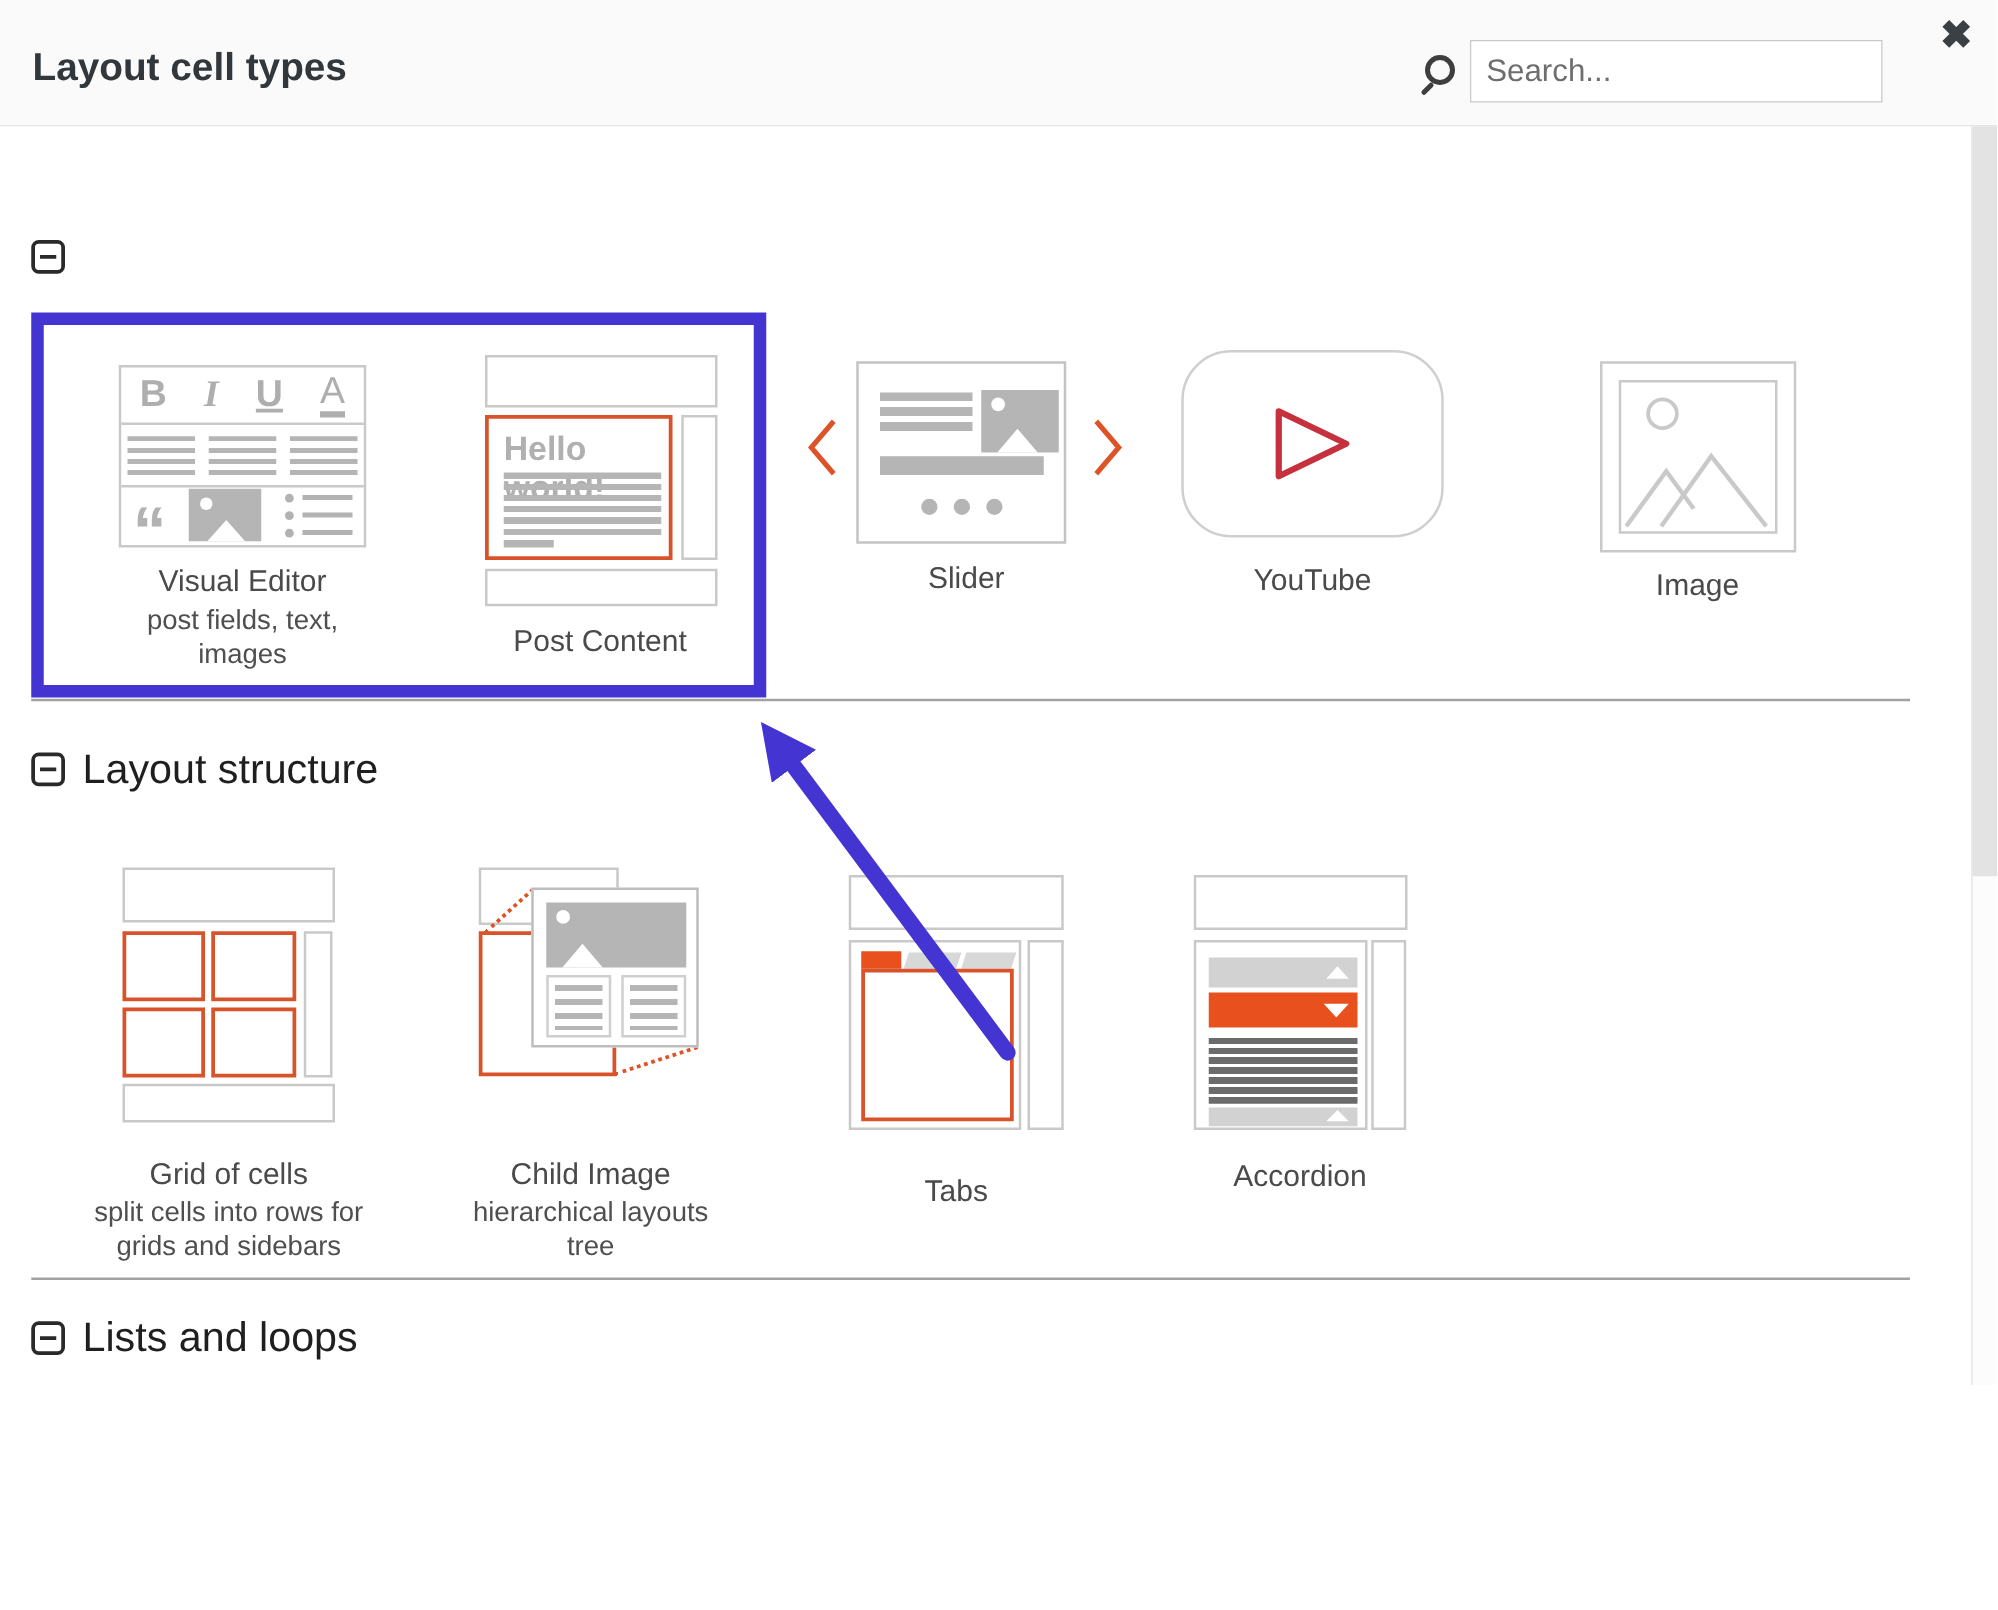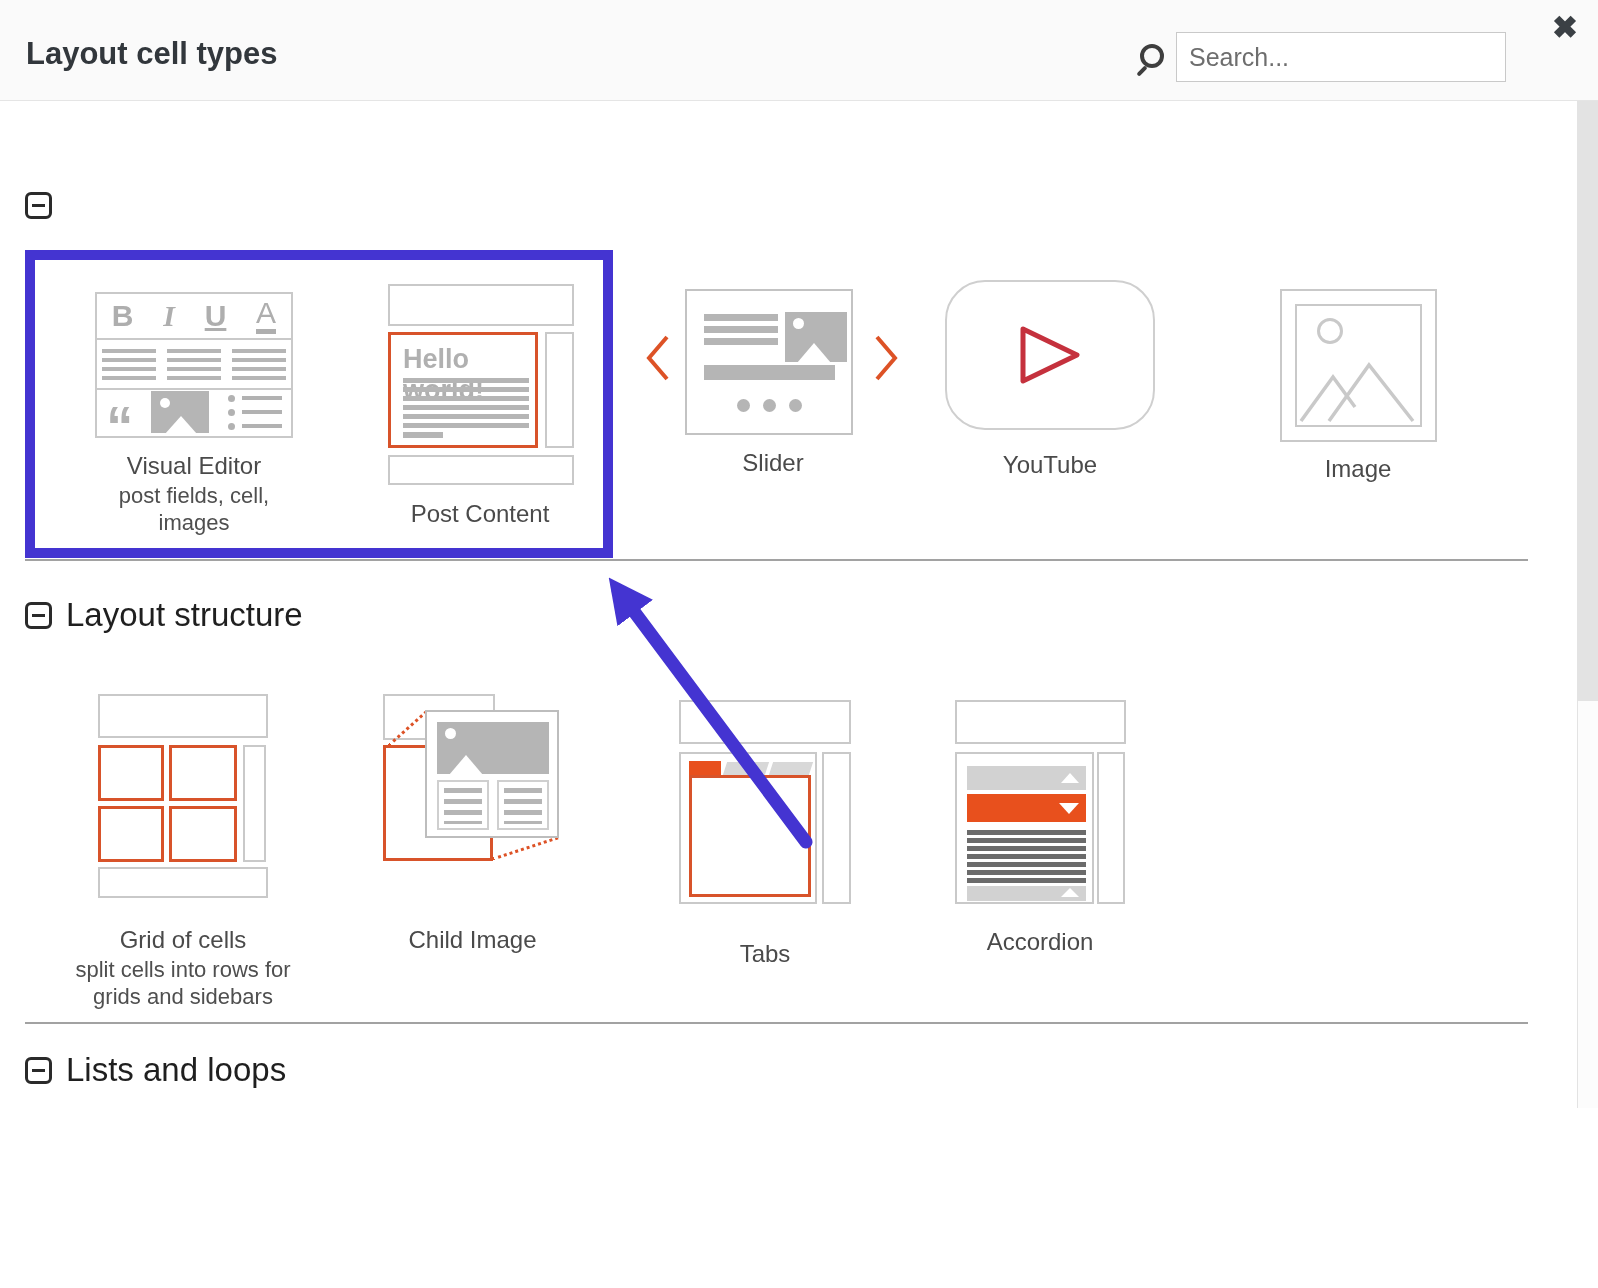"post fields, cell, images" div.sub { text: cell -> text }
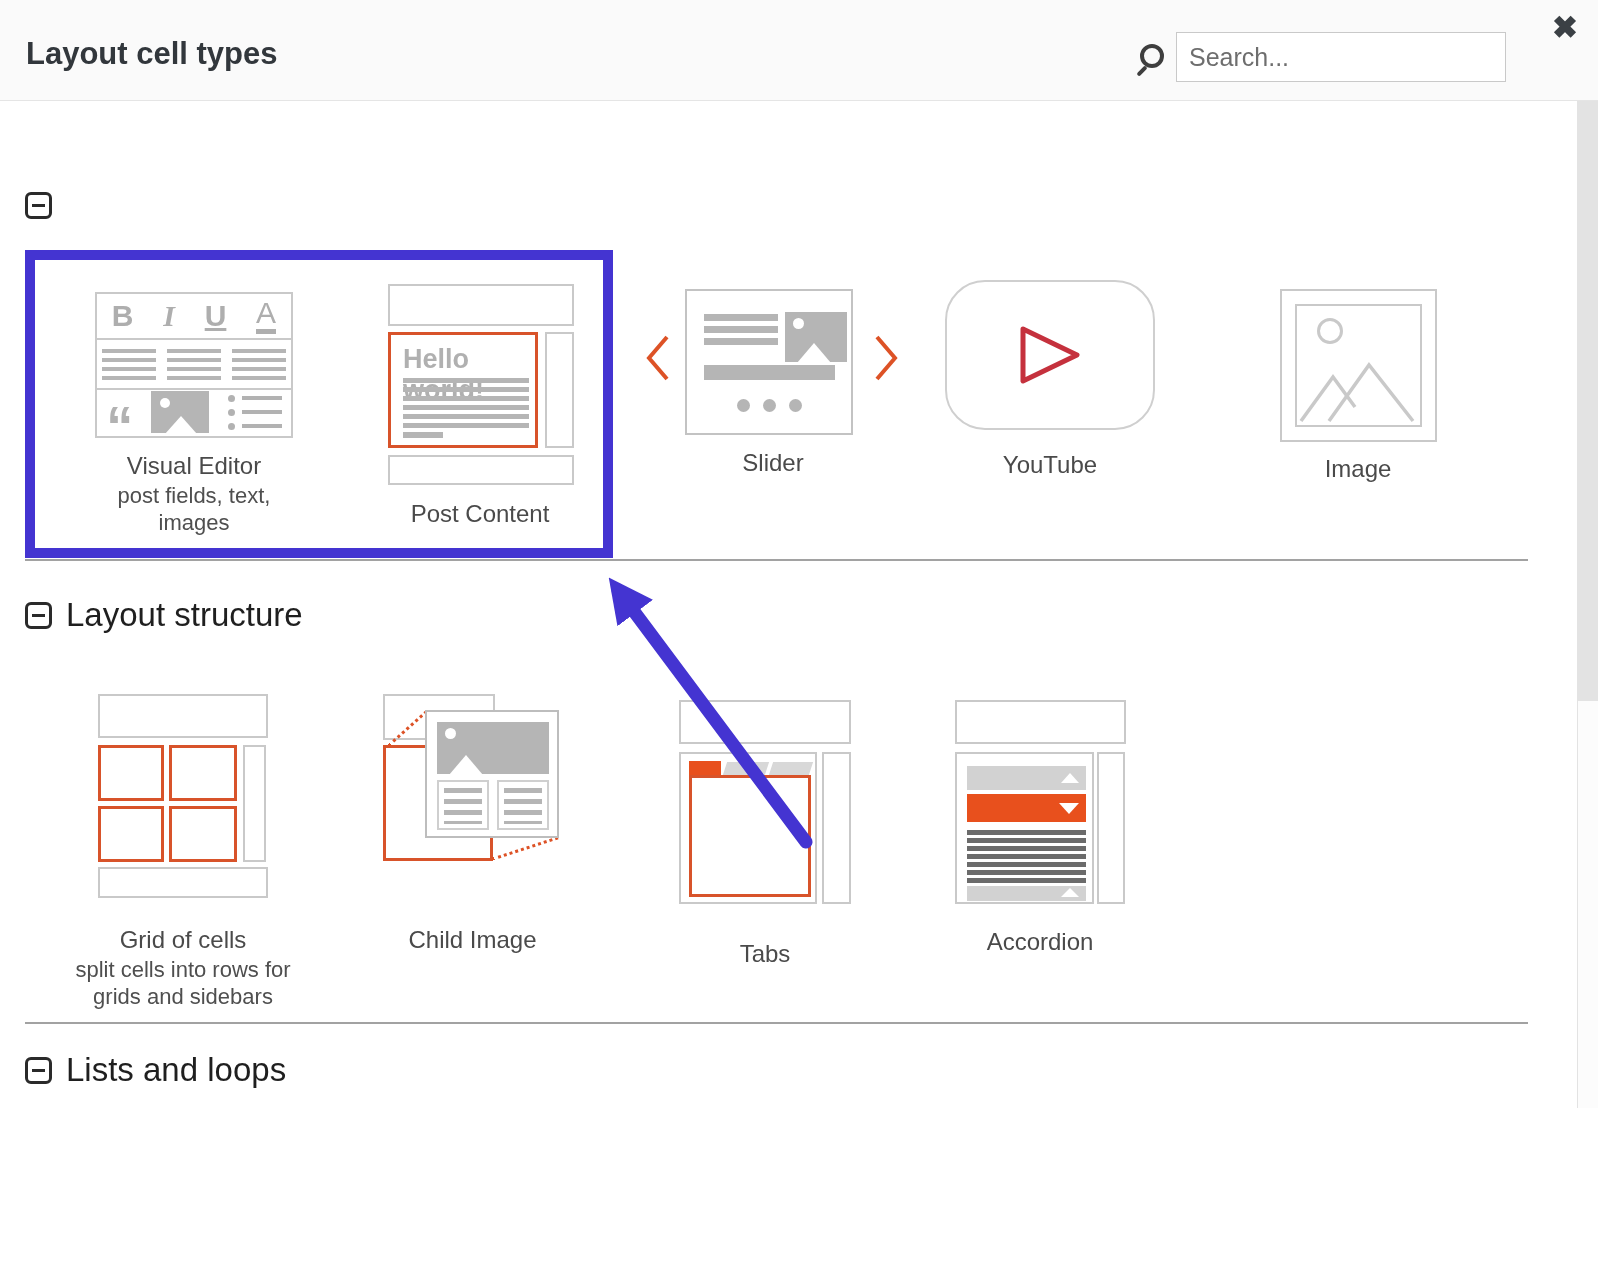"hierarchical layouts tree" div.sub { html: none -> <div>hierarchical layouts tree</div> }
